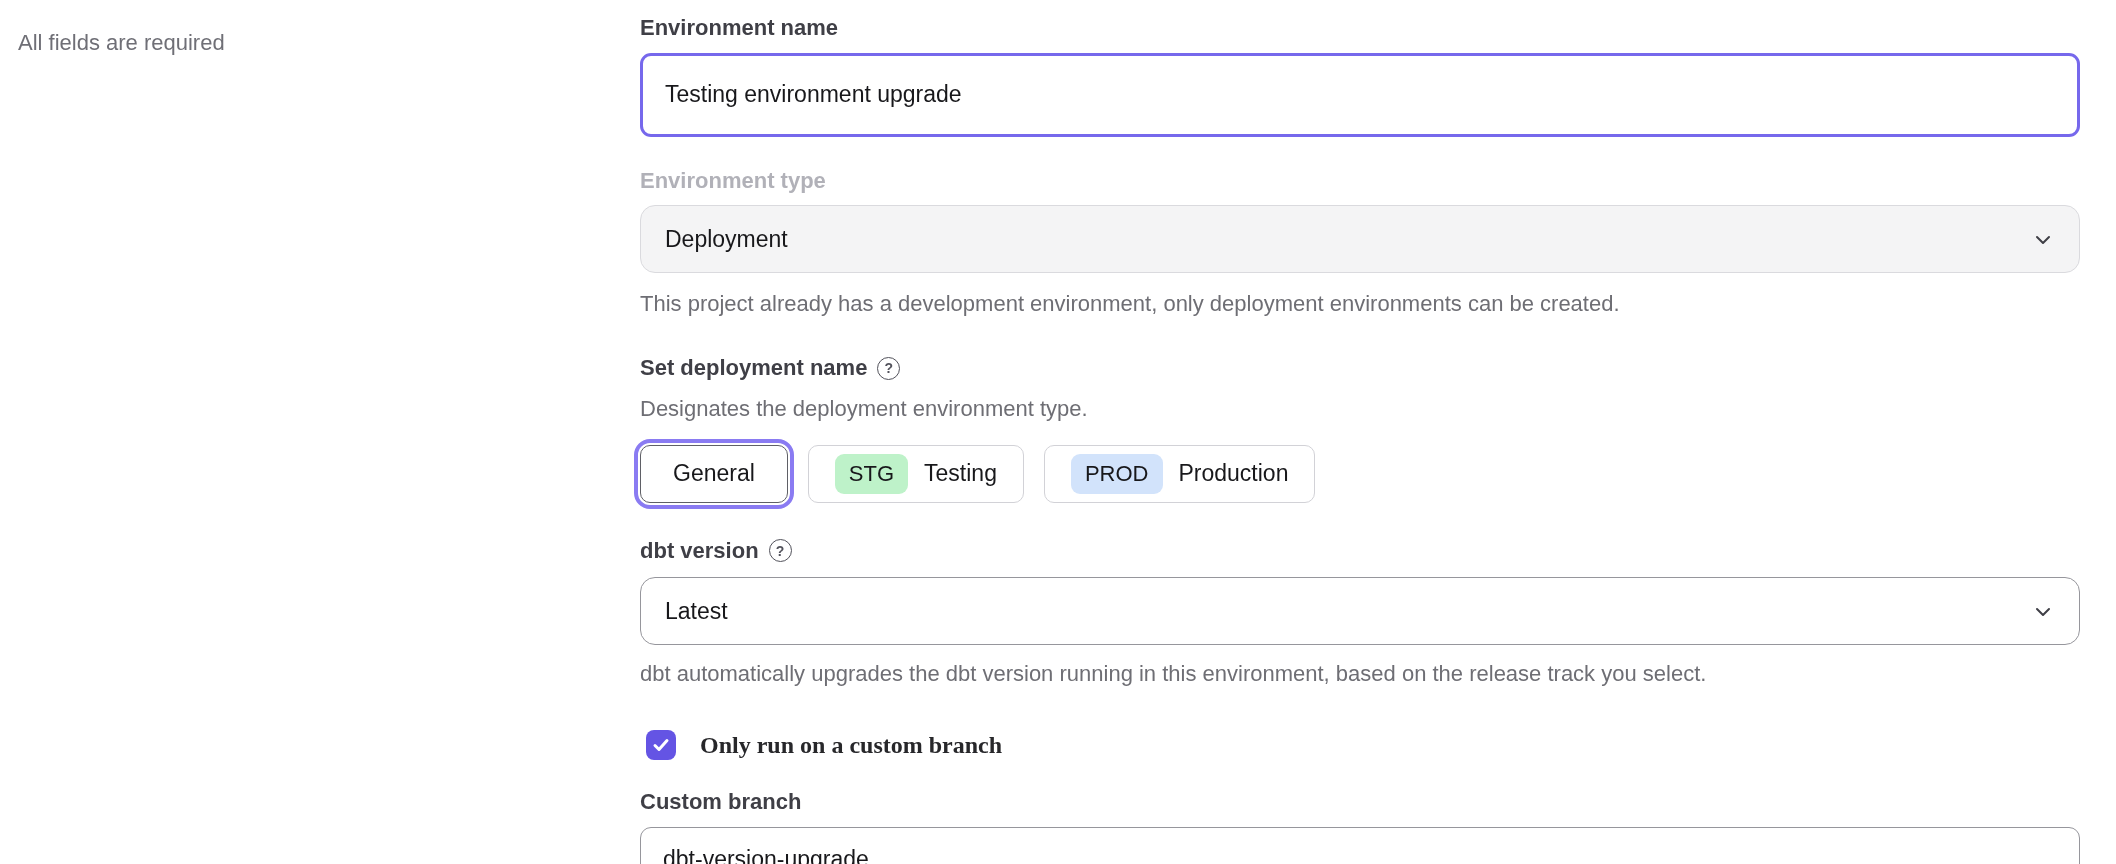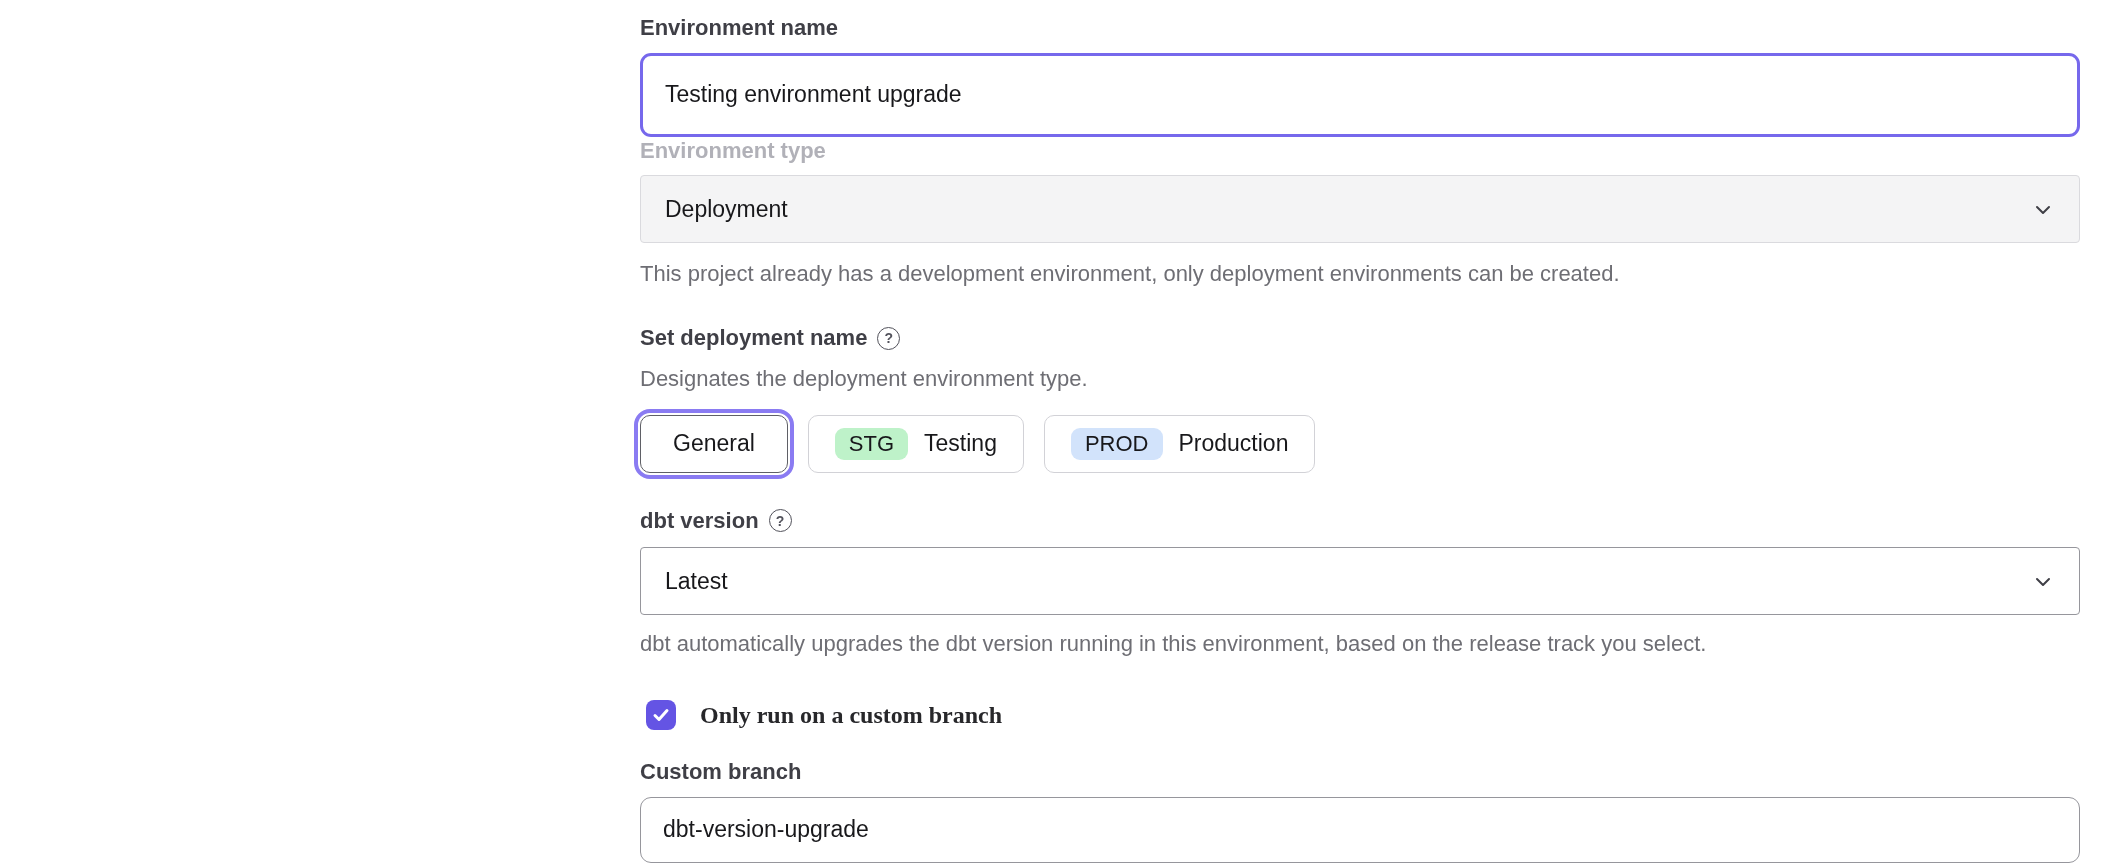"All fields are required" p.page-subtitle { html: none -> <p>All fields are required</p> }
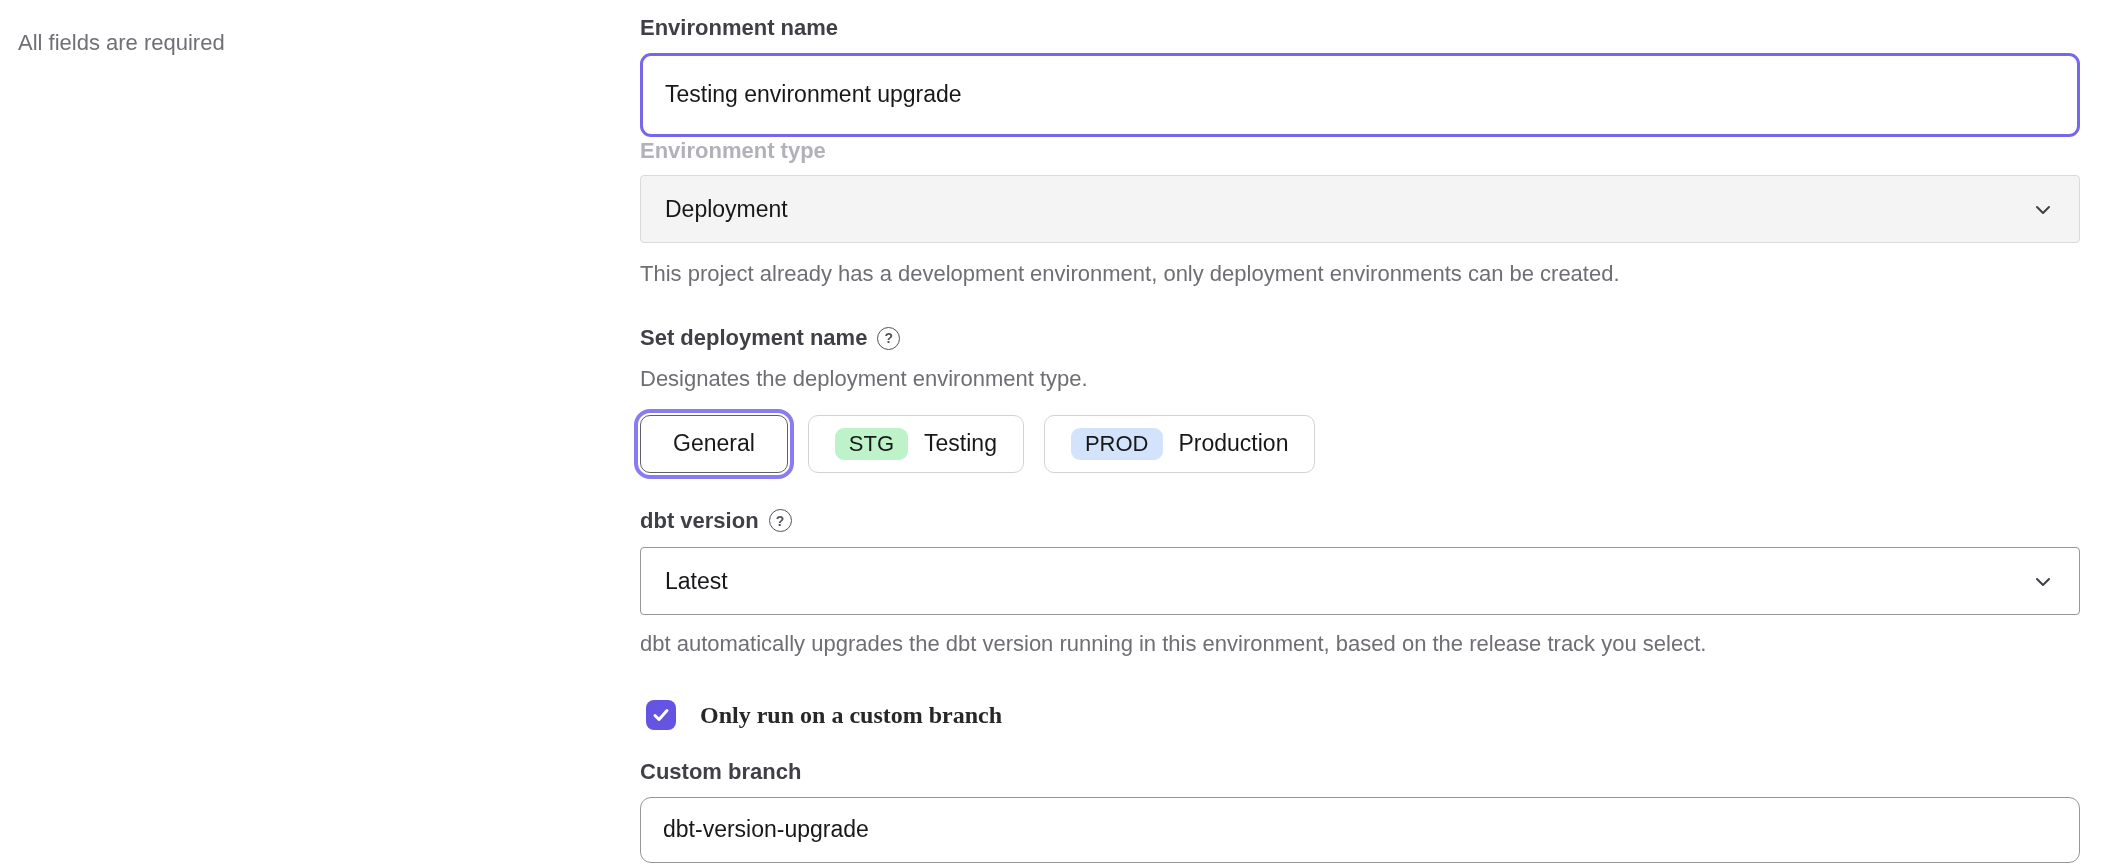"Environment type" .group-env-type { margin-top: none -> 30px }
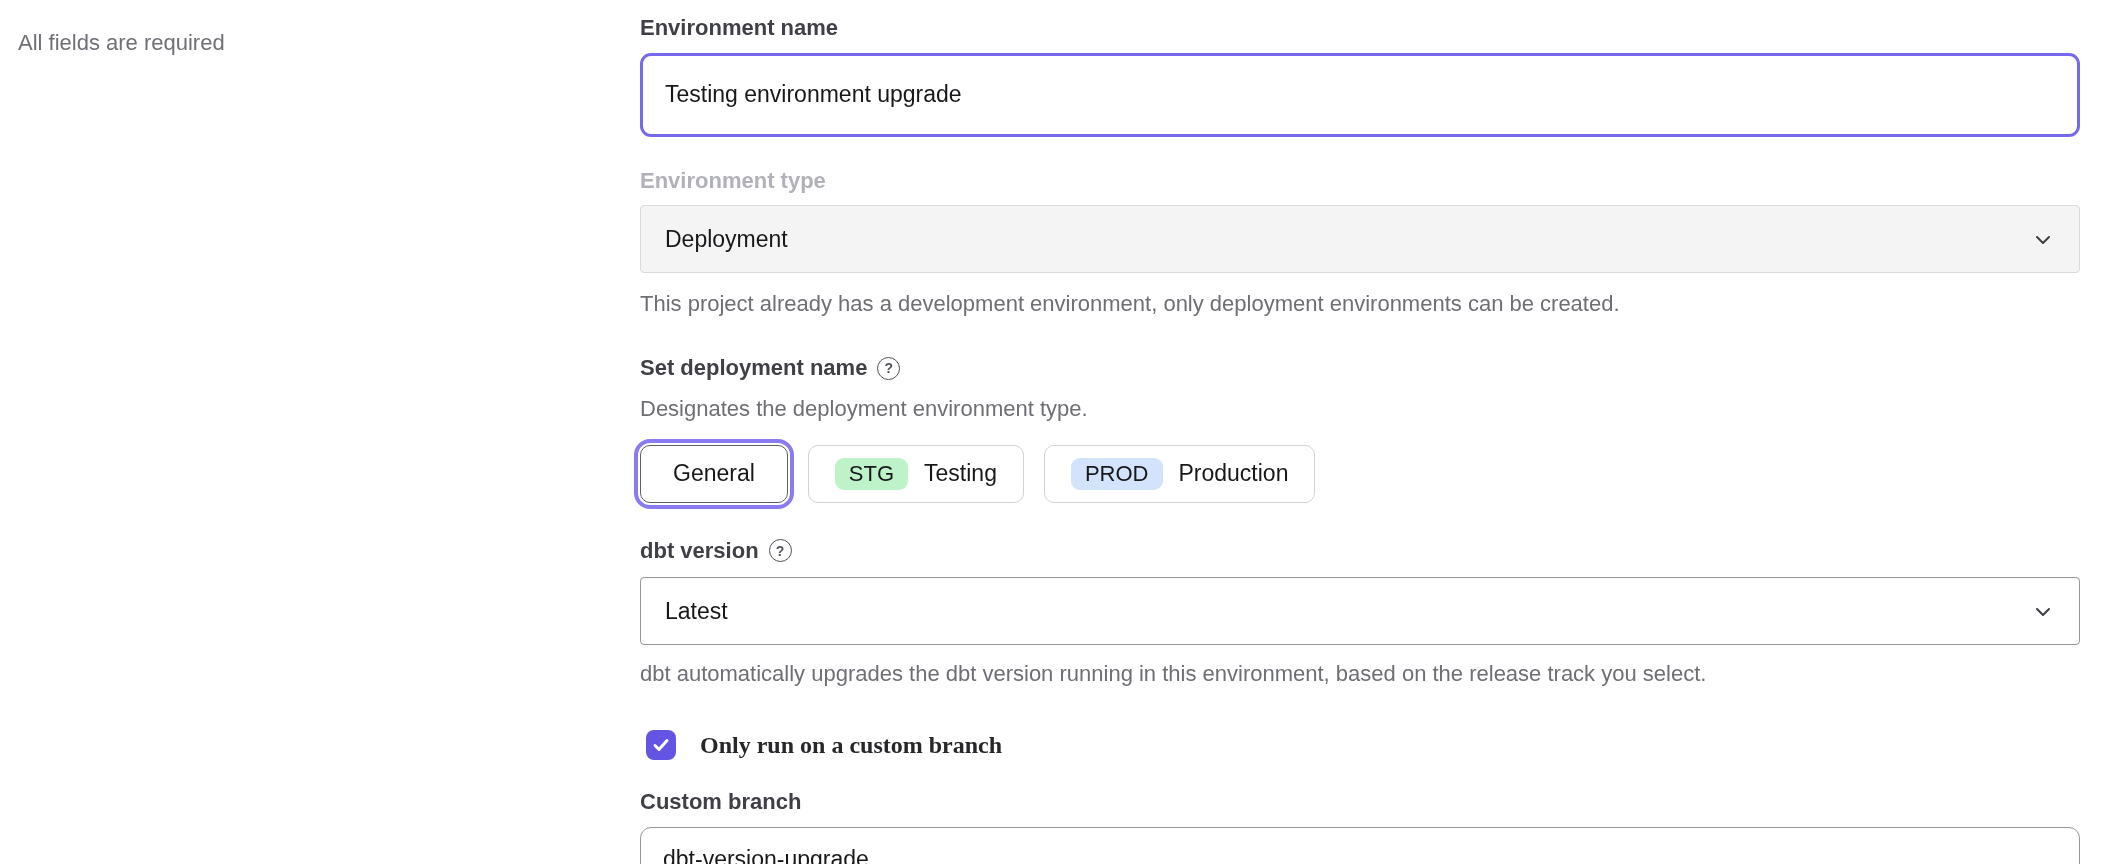"Deployment" .select-box { border-radius: 4px -> 15px }
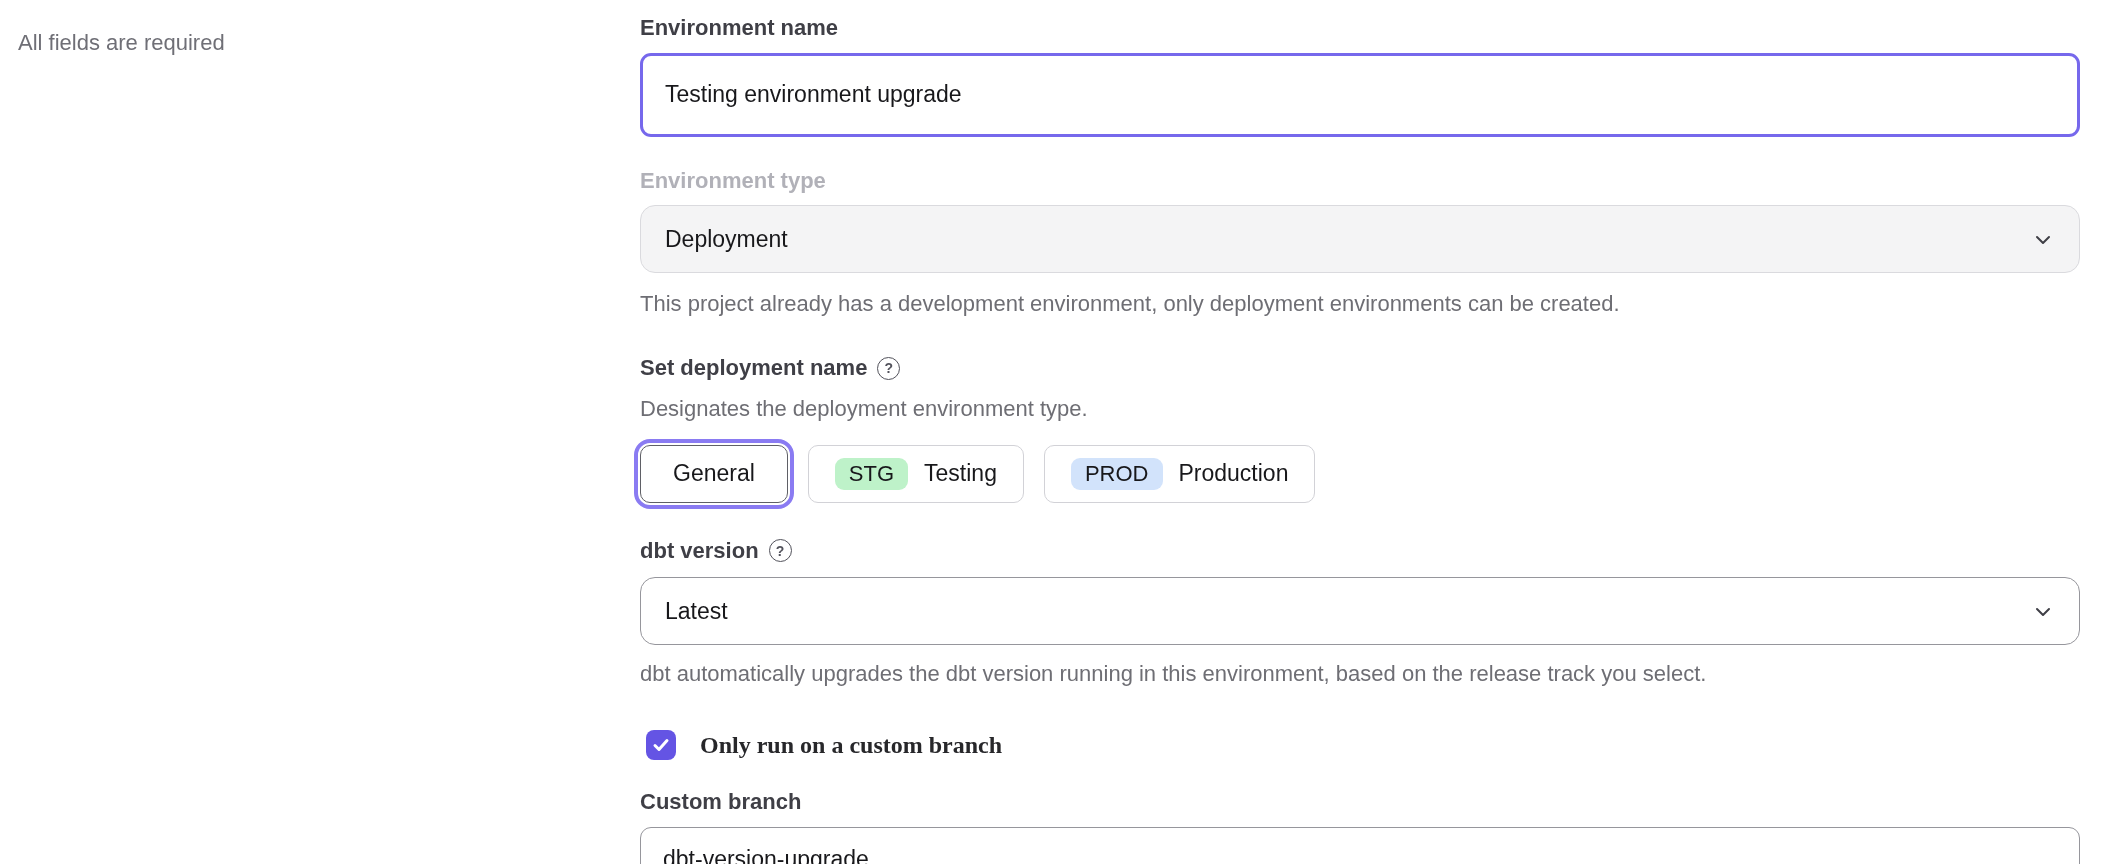"STG" .type-badge { height: 32px -> 40px }
